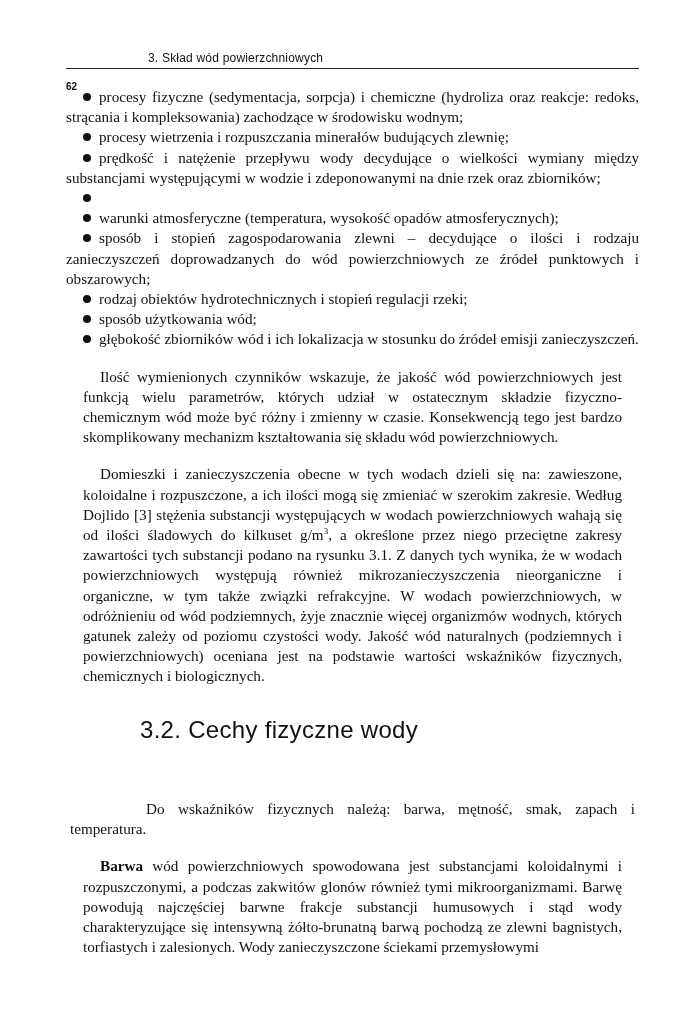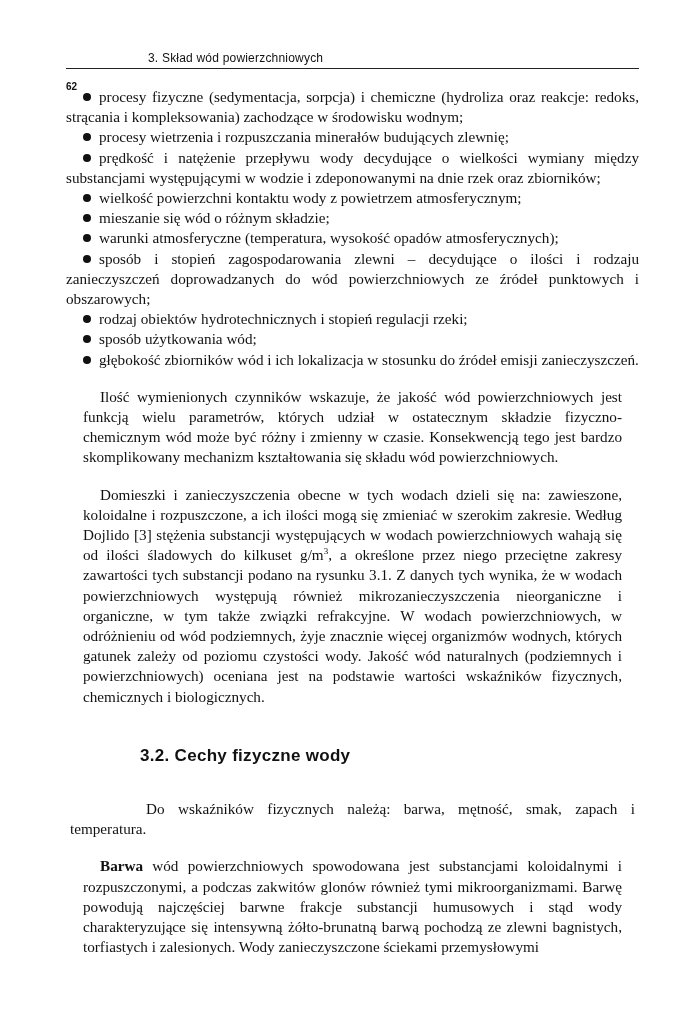"wielkość powierzchni kontaktu wody z" span { html: <span>wielkość powierzchni kontaktu wody z powietrzem atmosferycznym;</span> -> none }
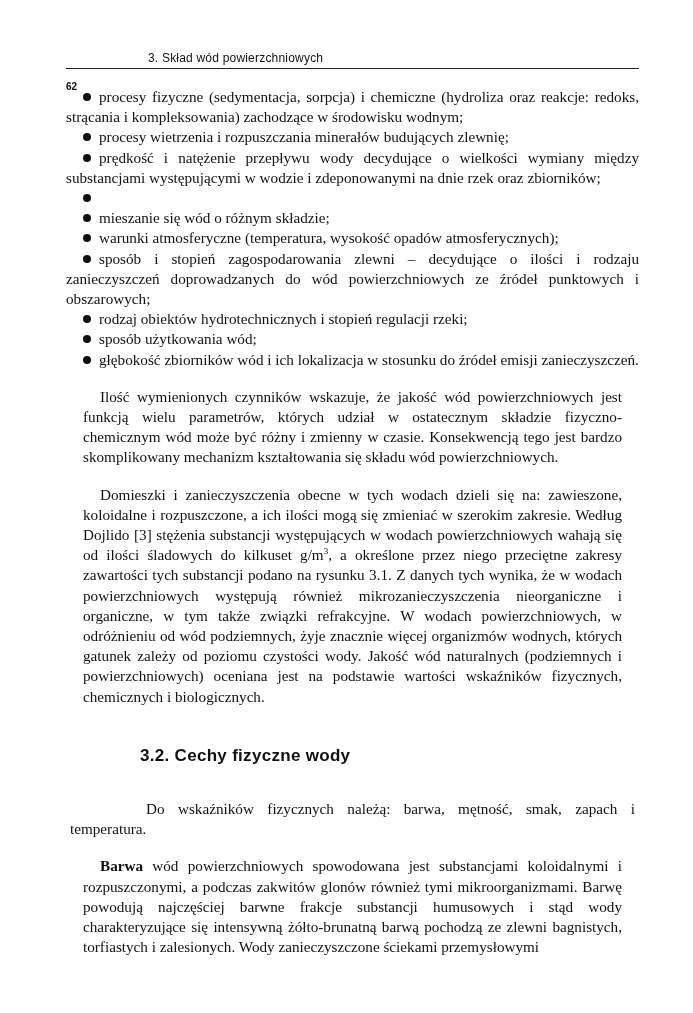"mieszanie się wód o różnym" p.bullet { html: <p><span></span><span>mieszanie się wód o różnym składzie;</span></p> -> none }
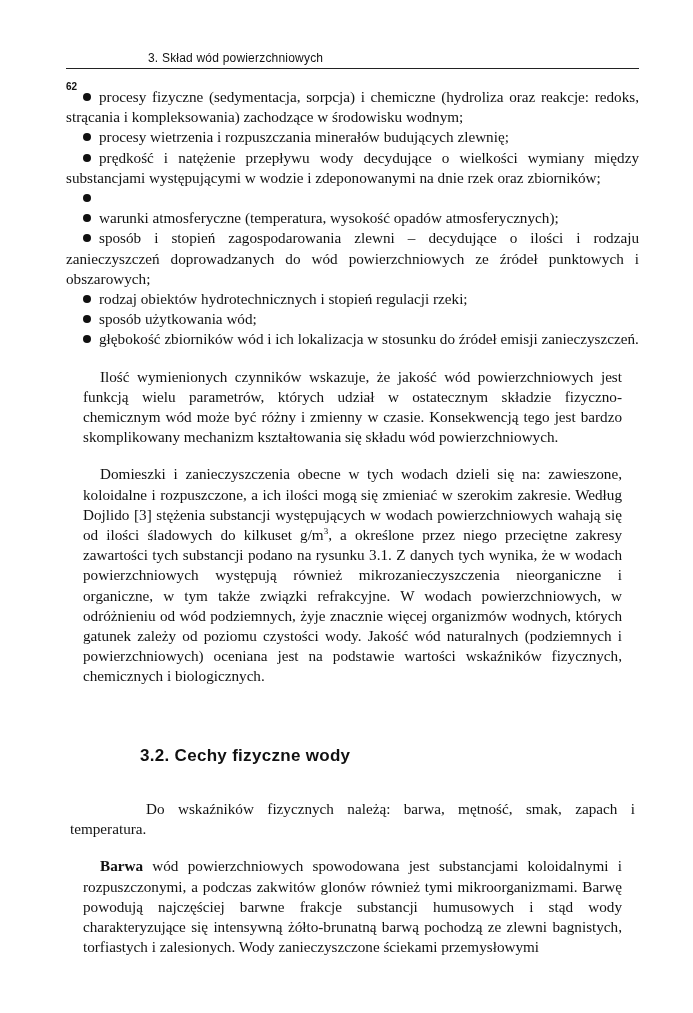"3.2. Cechy fizyczne wody" .section-heading { font-size: 17px -> 24px; font-weight: bold -> normal; top: 746px -> 716px }
